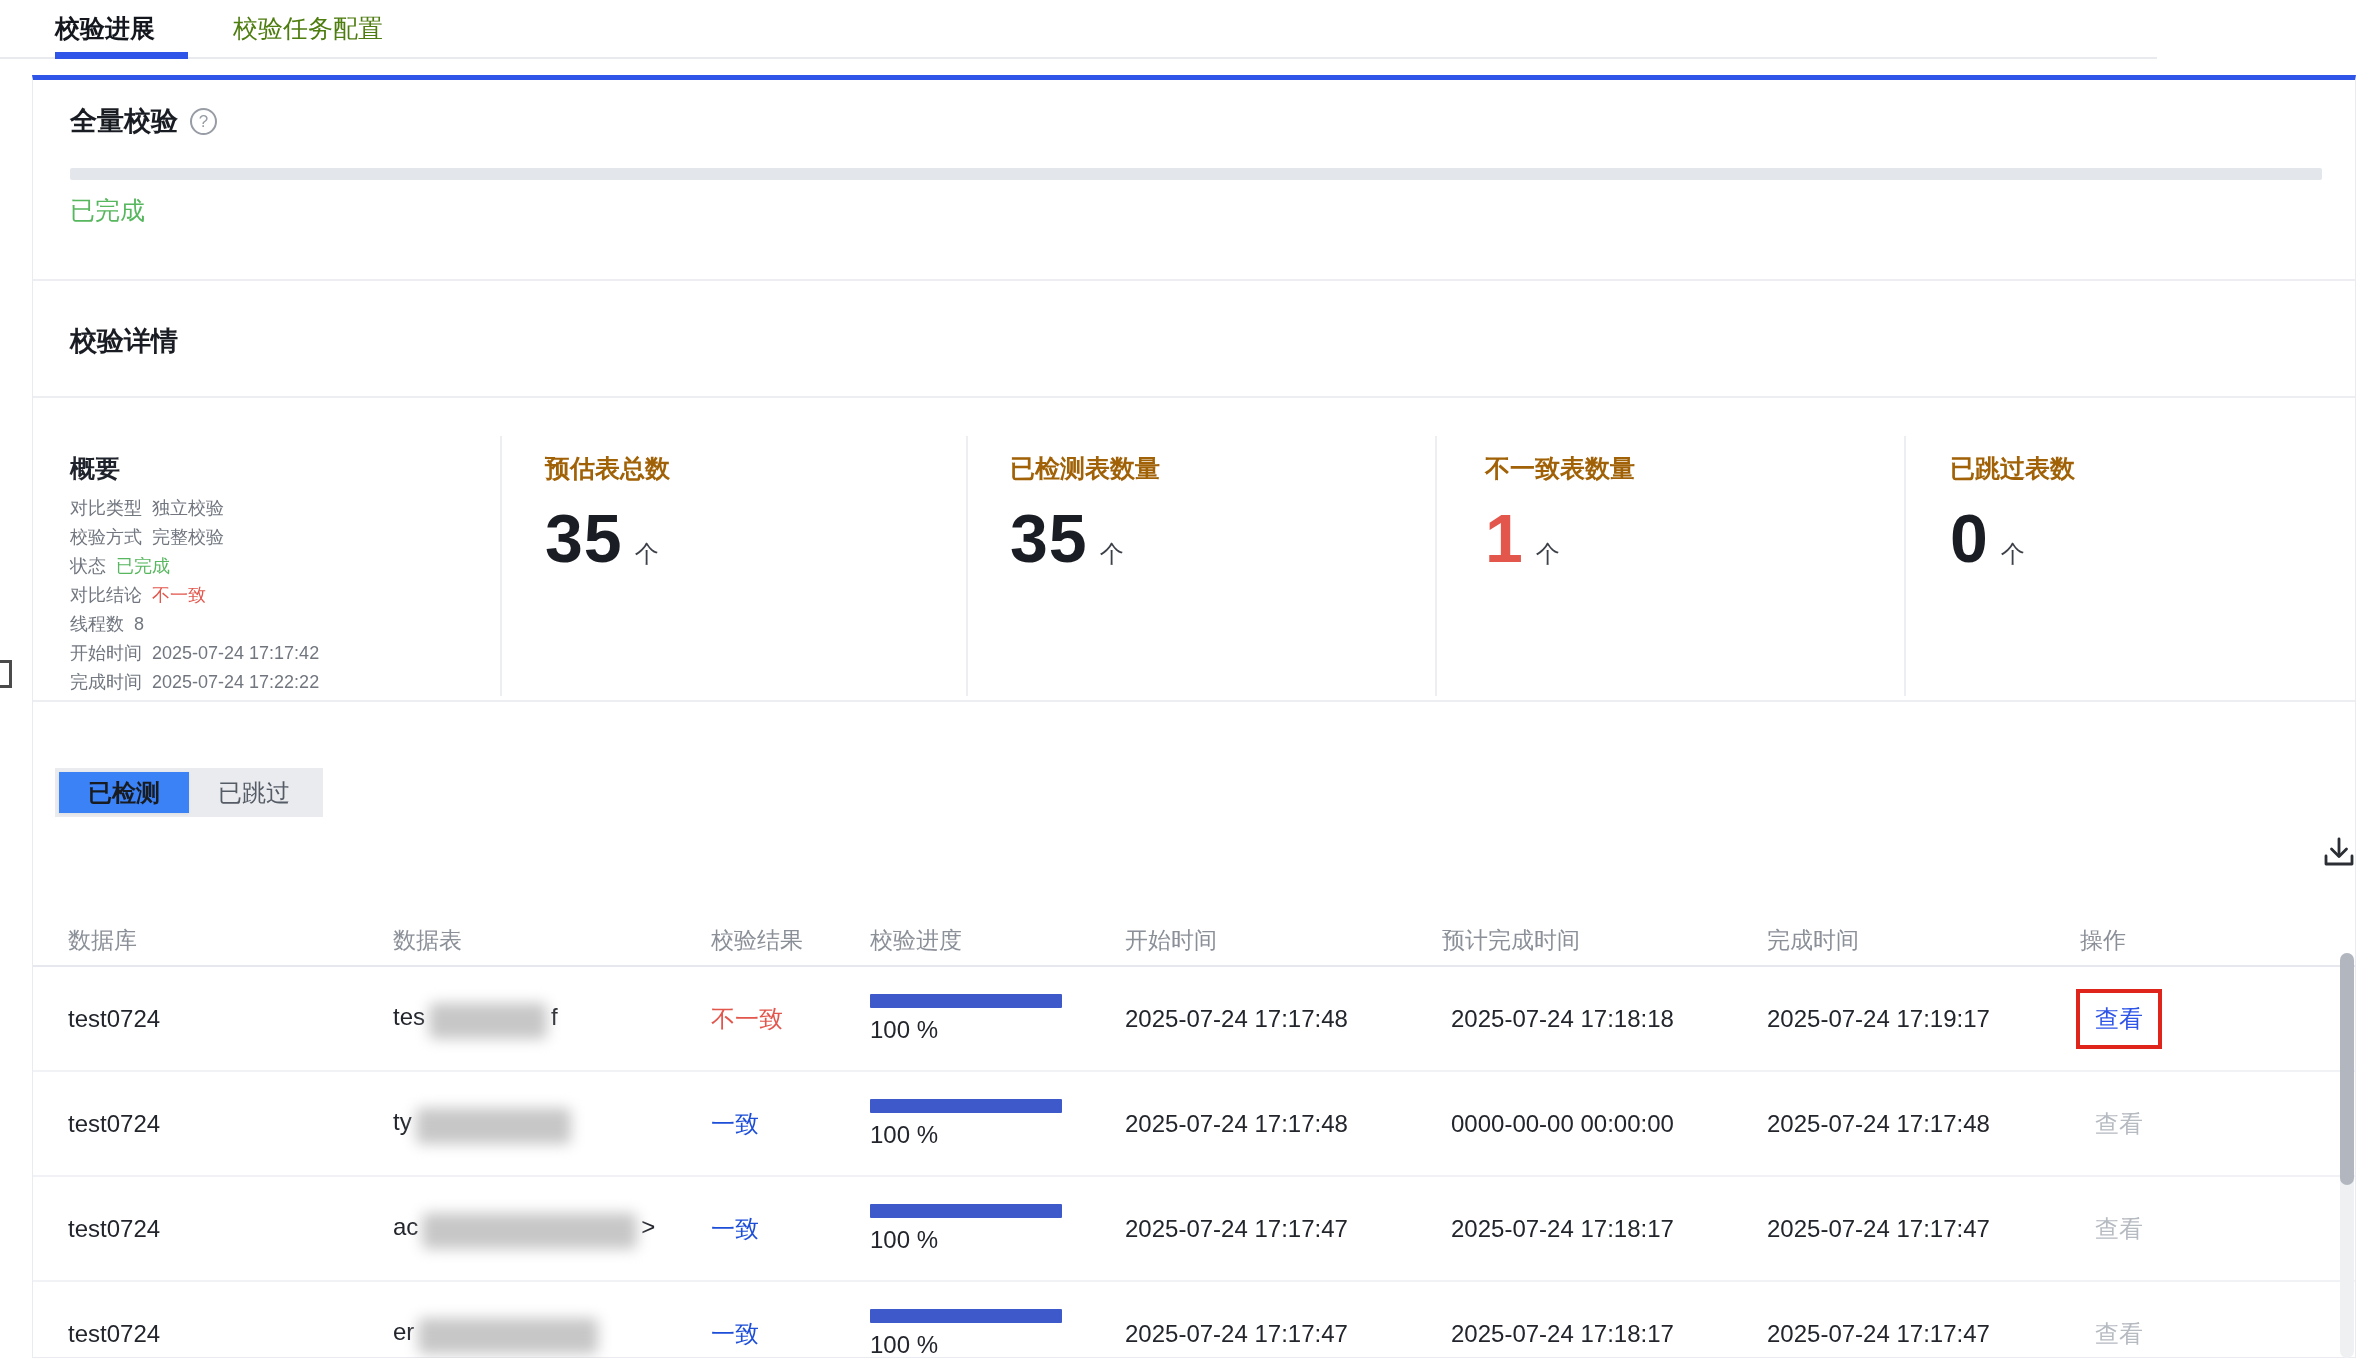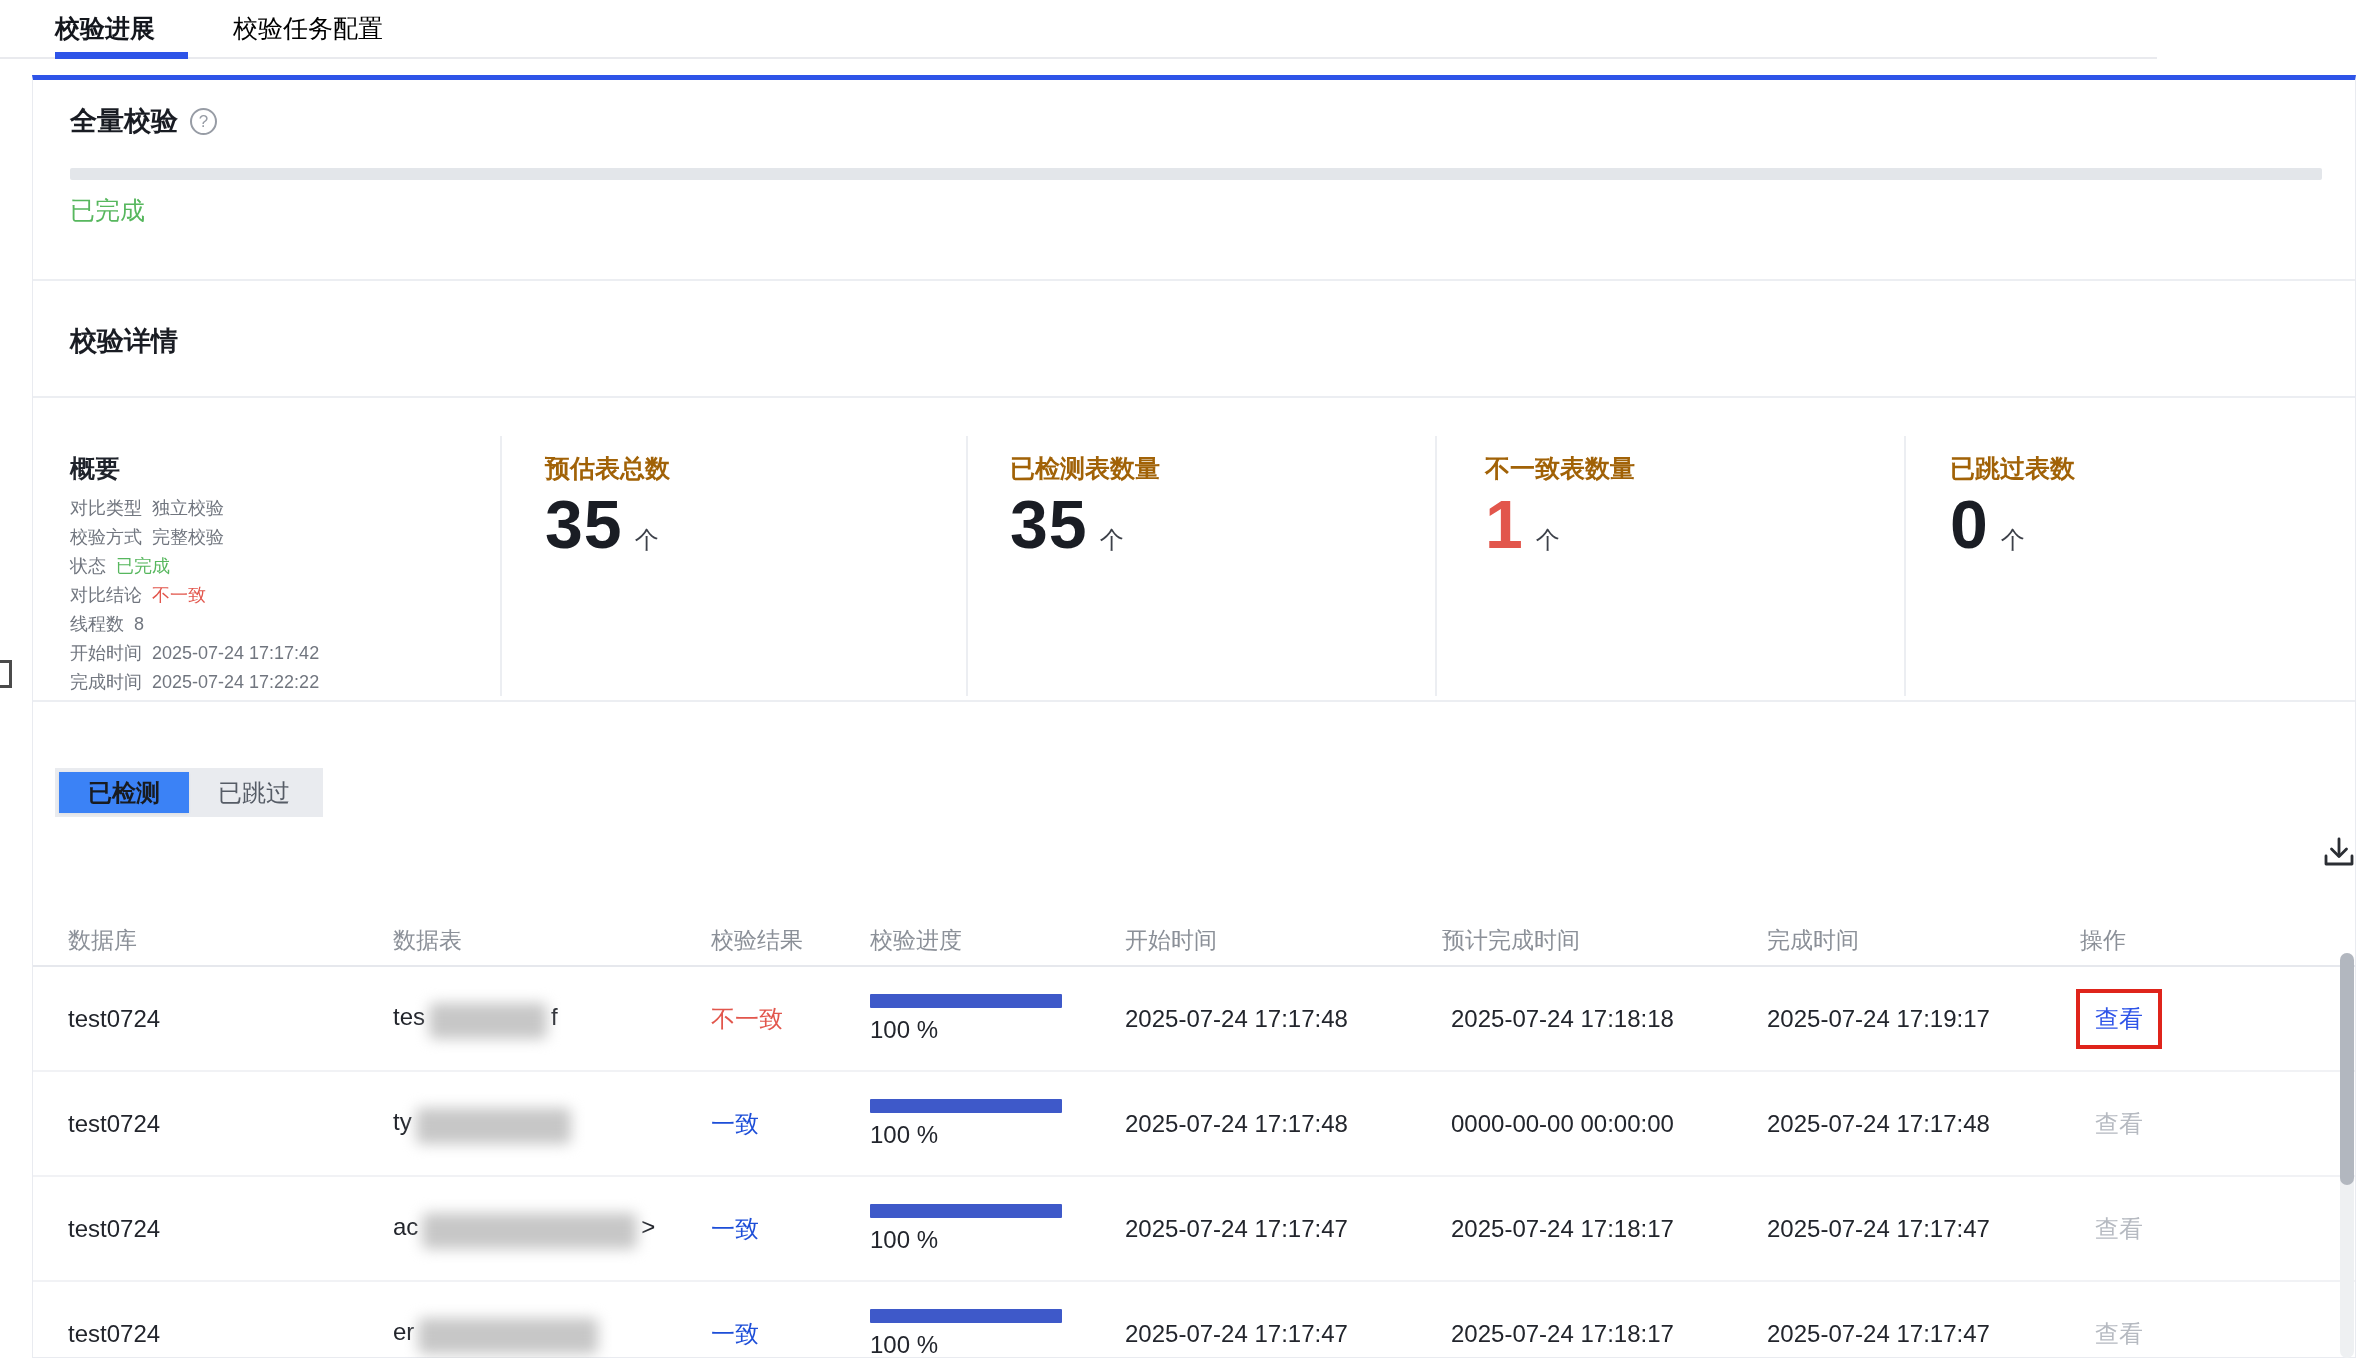"校验任务配置" .tab { color: #000000 -> #4d7c0f }
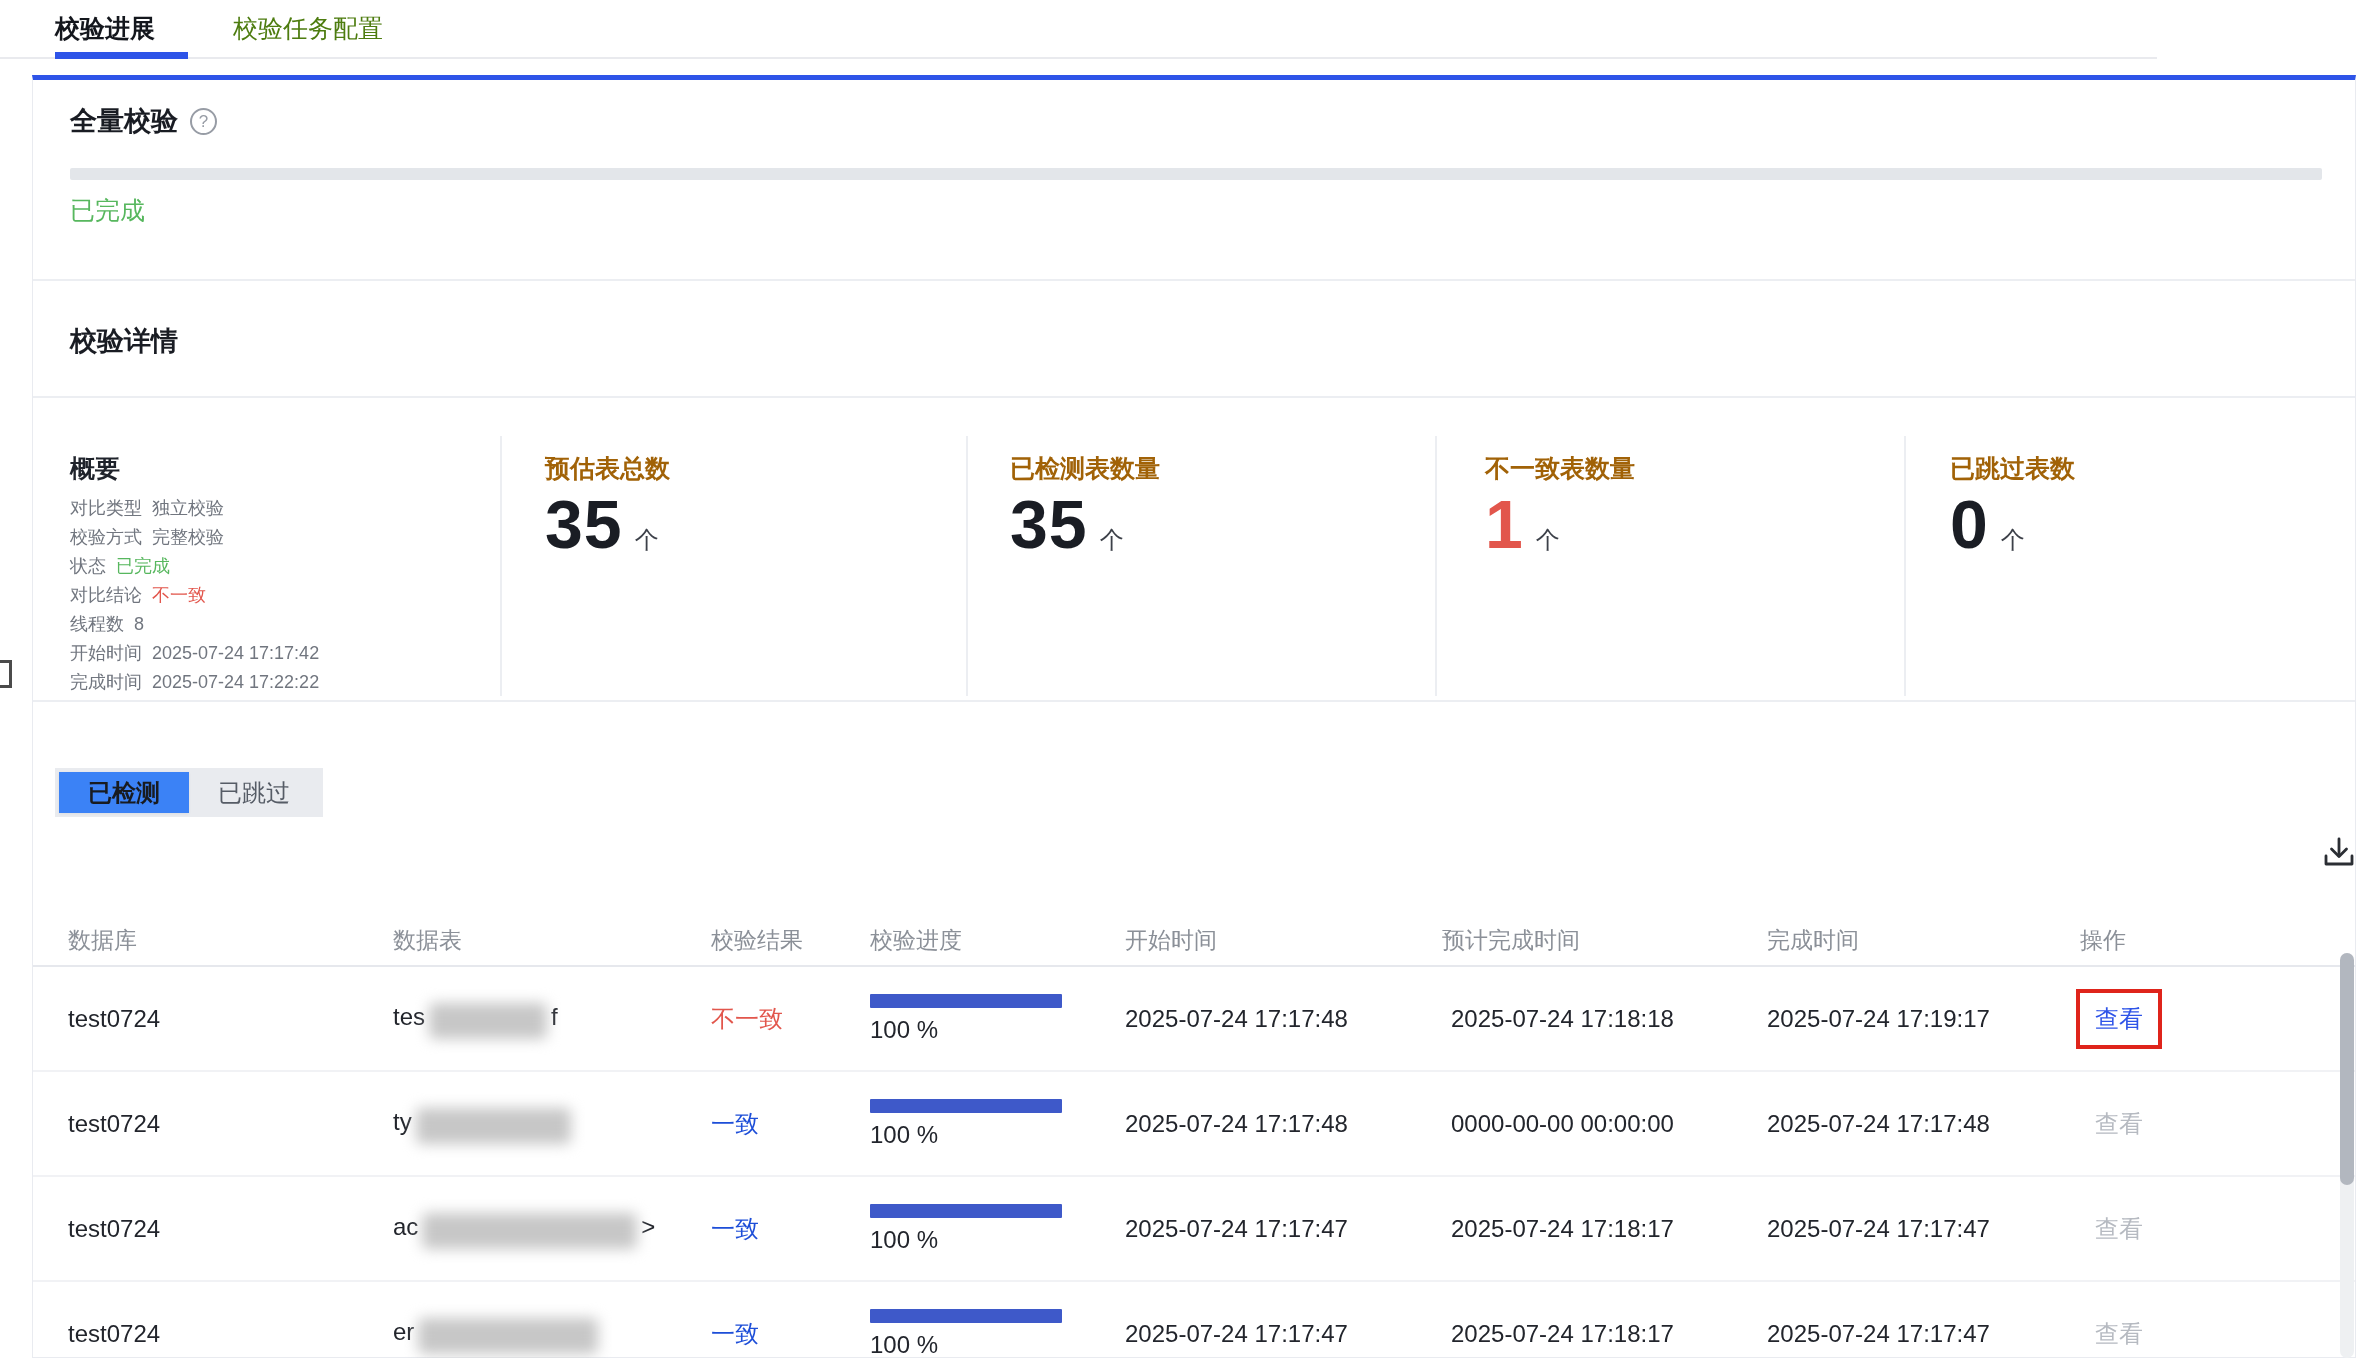"35 个" .stat-value { margin-top: none -> 14px }
